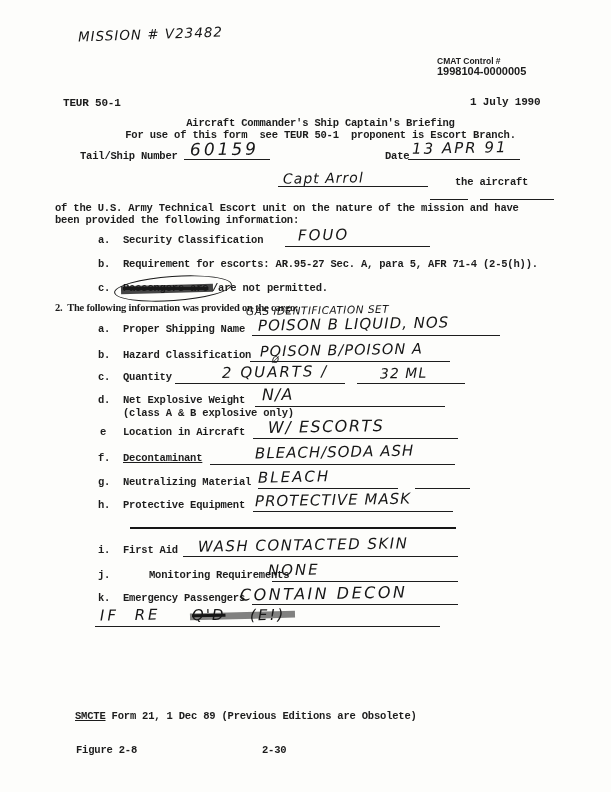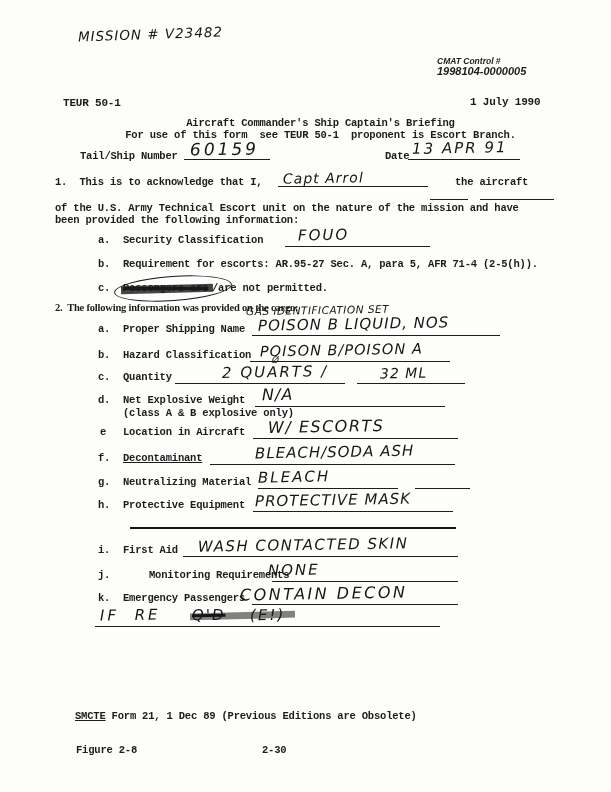"CMAT Control #" .sans { font-style: italic -> none }
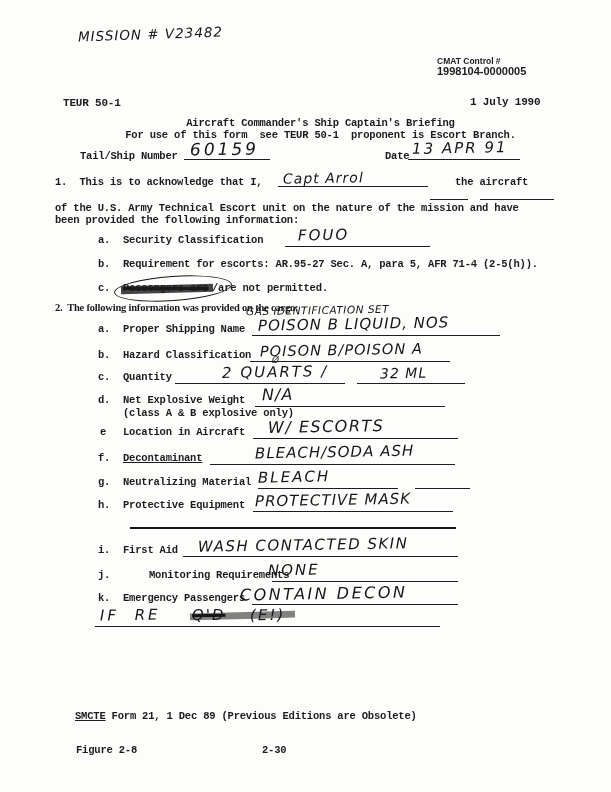"1. This is to acknowledge" span.t { html: <span>1. This is to acknowledge that I,</span> -> none }
